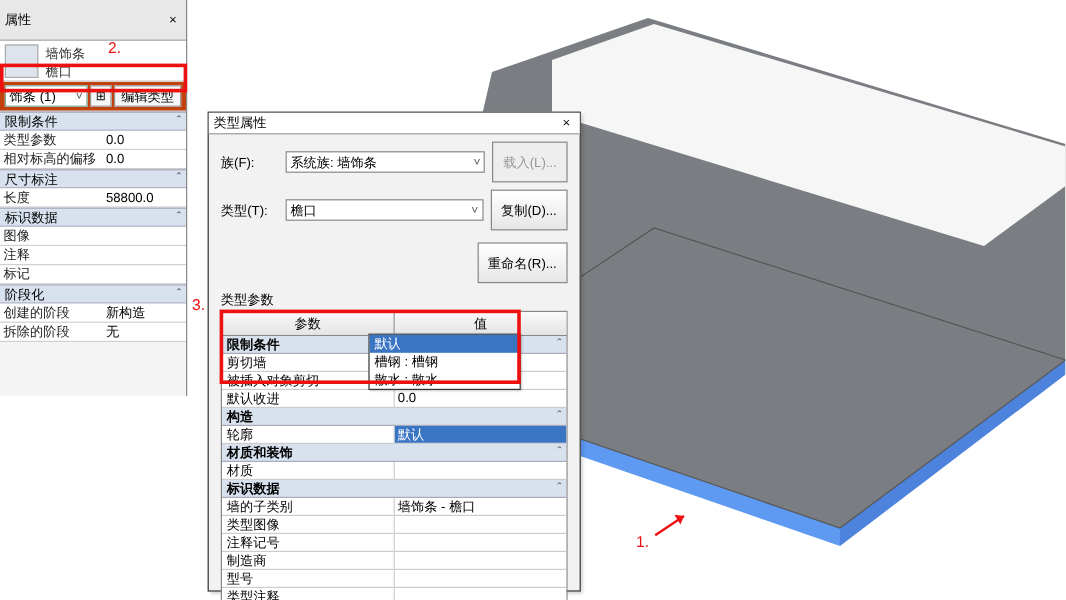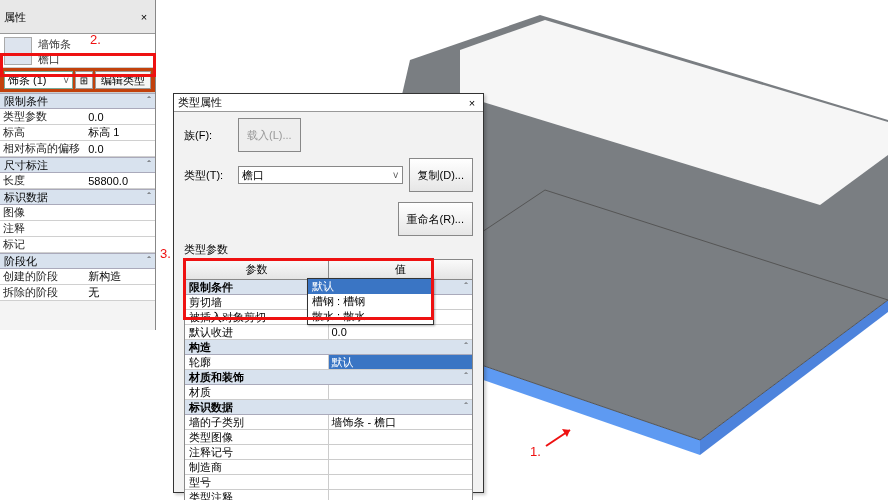"标高" tr { html: <tr> <td>标高</td> <td>标高 1</td> </tr> -> none }
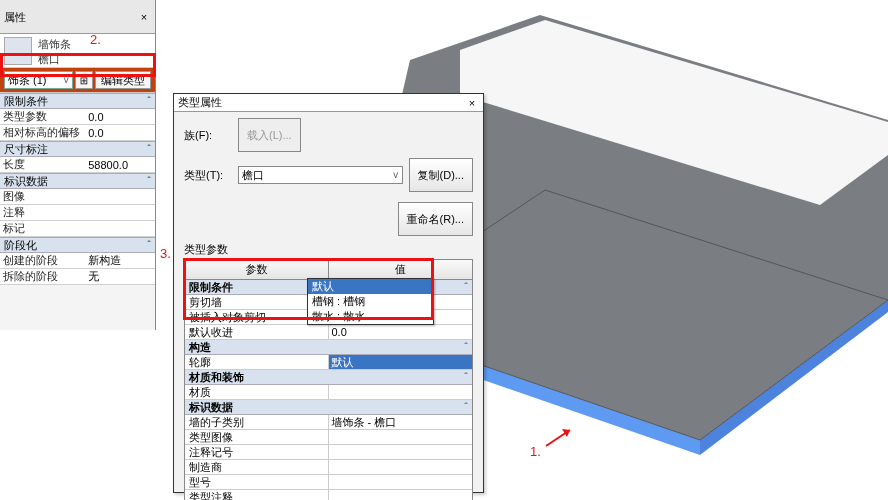"系统族: 墙饰条" div.sel { html: none -> <div> <span>系统族: 墙饰条</span> </div> }
